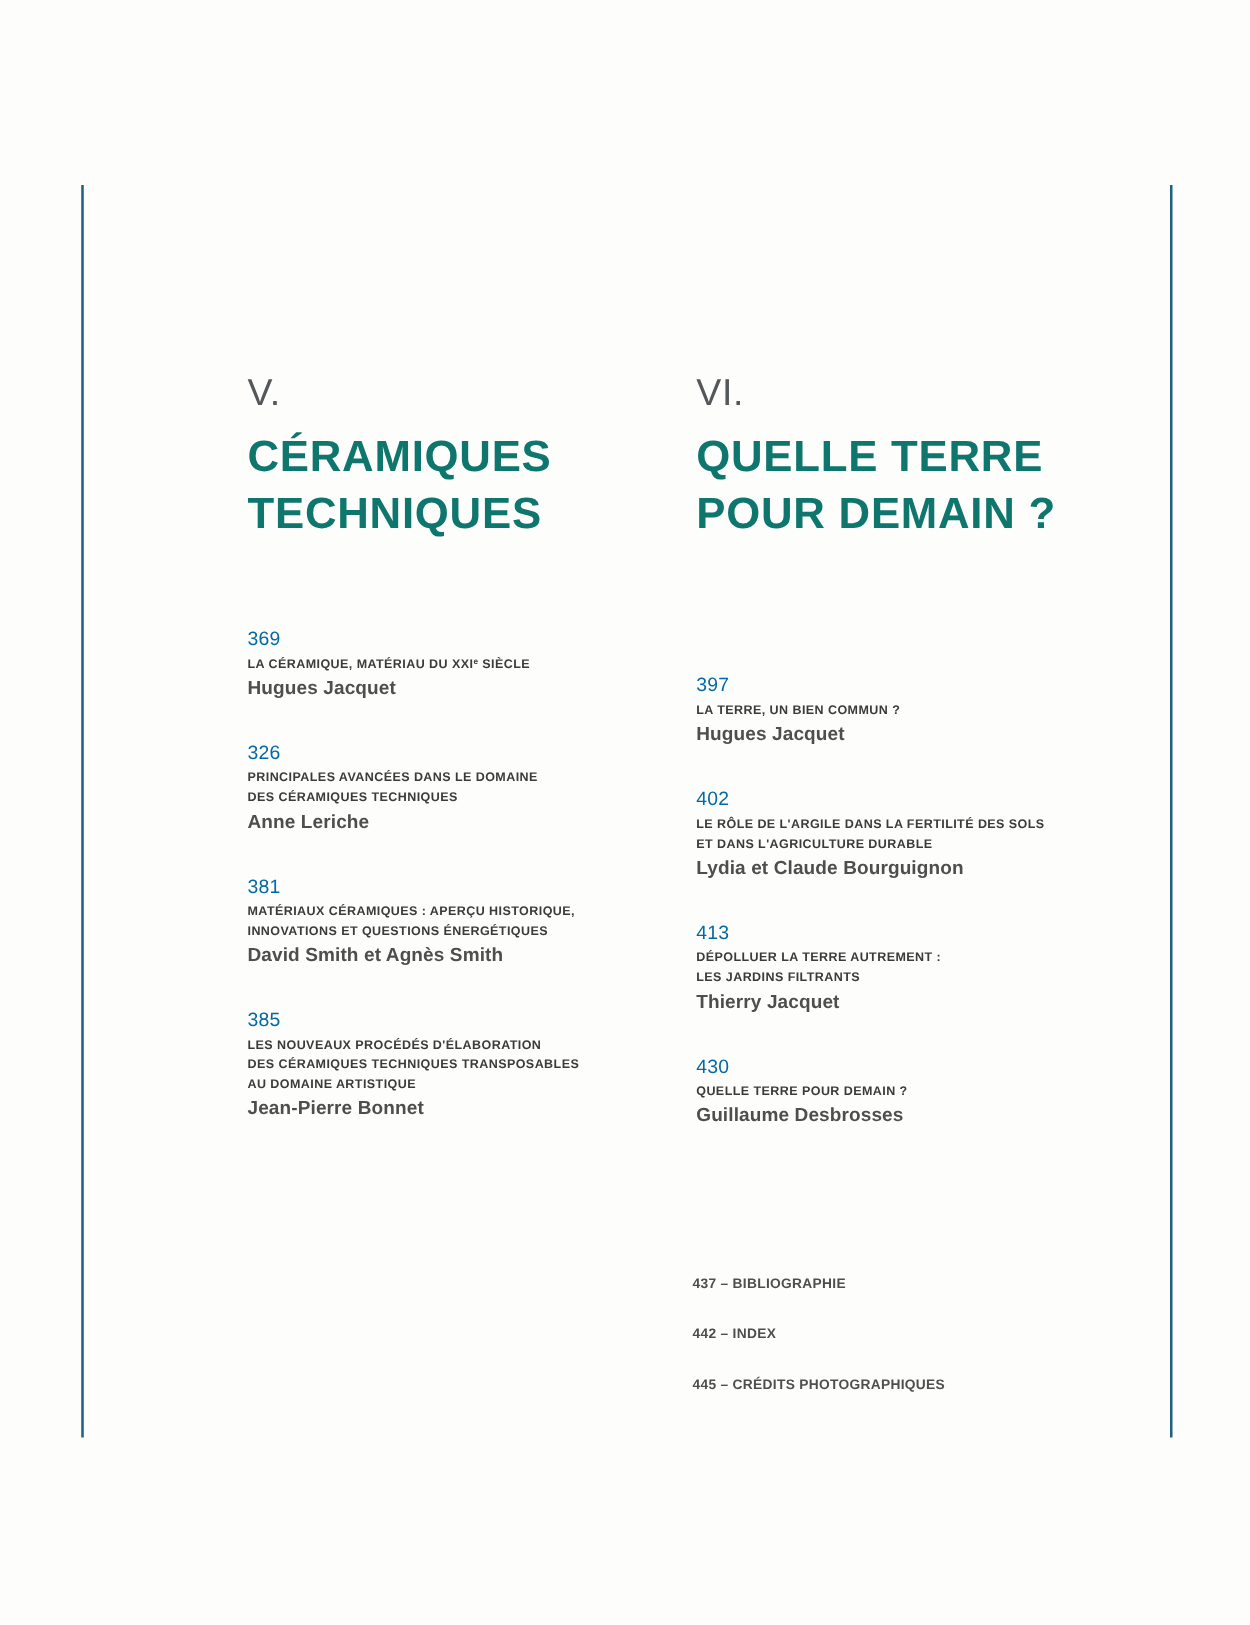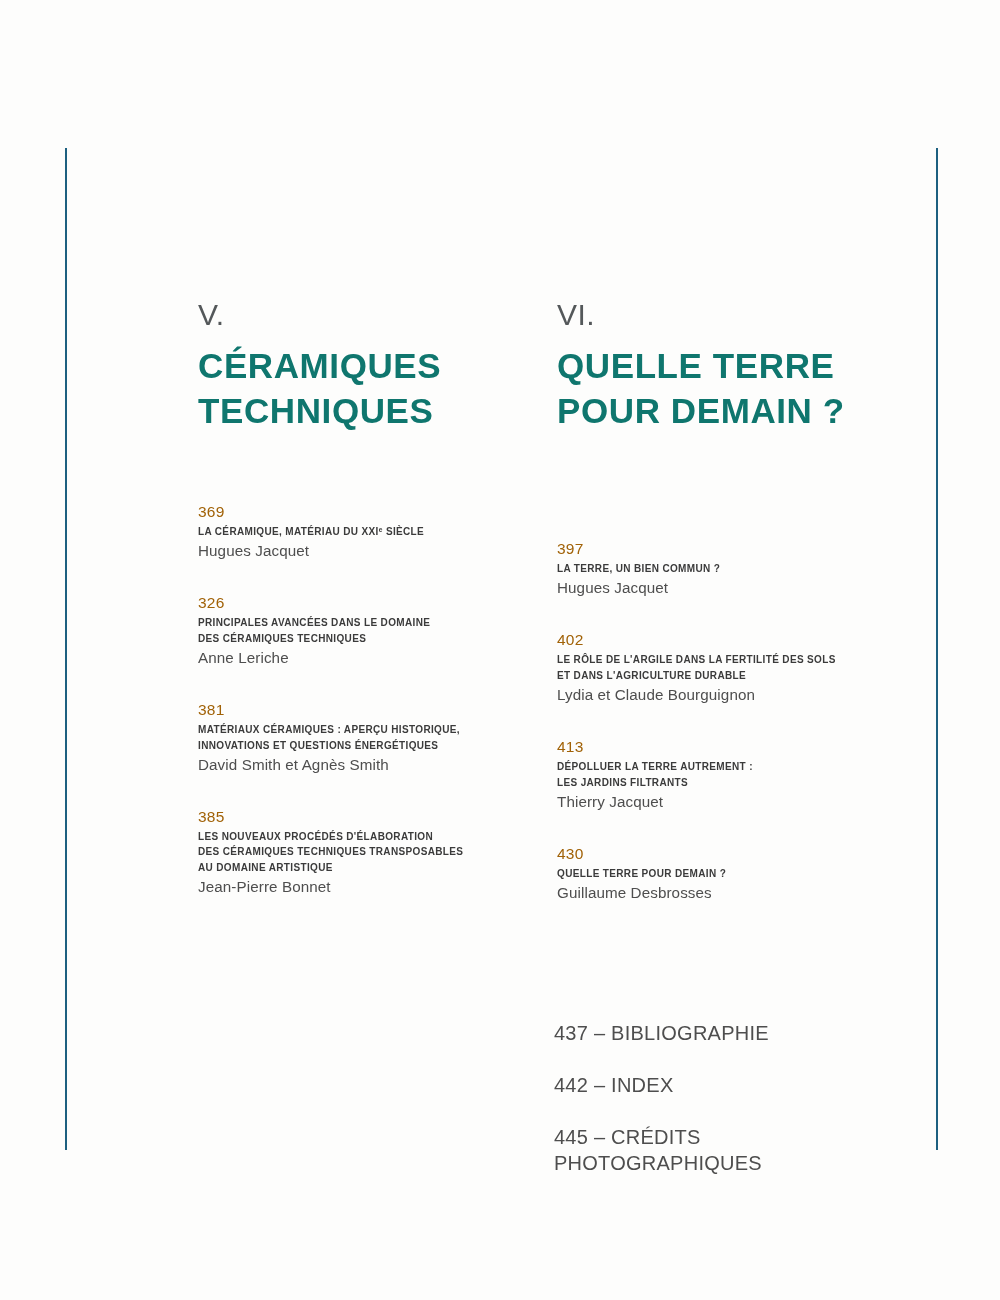"369" .entry-page { color: #a16207 -> #0369a1 }
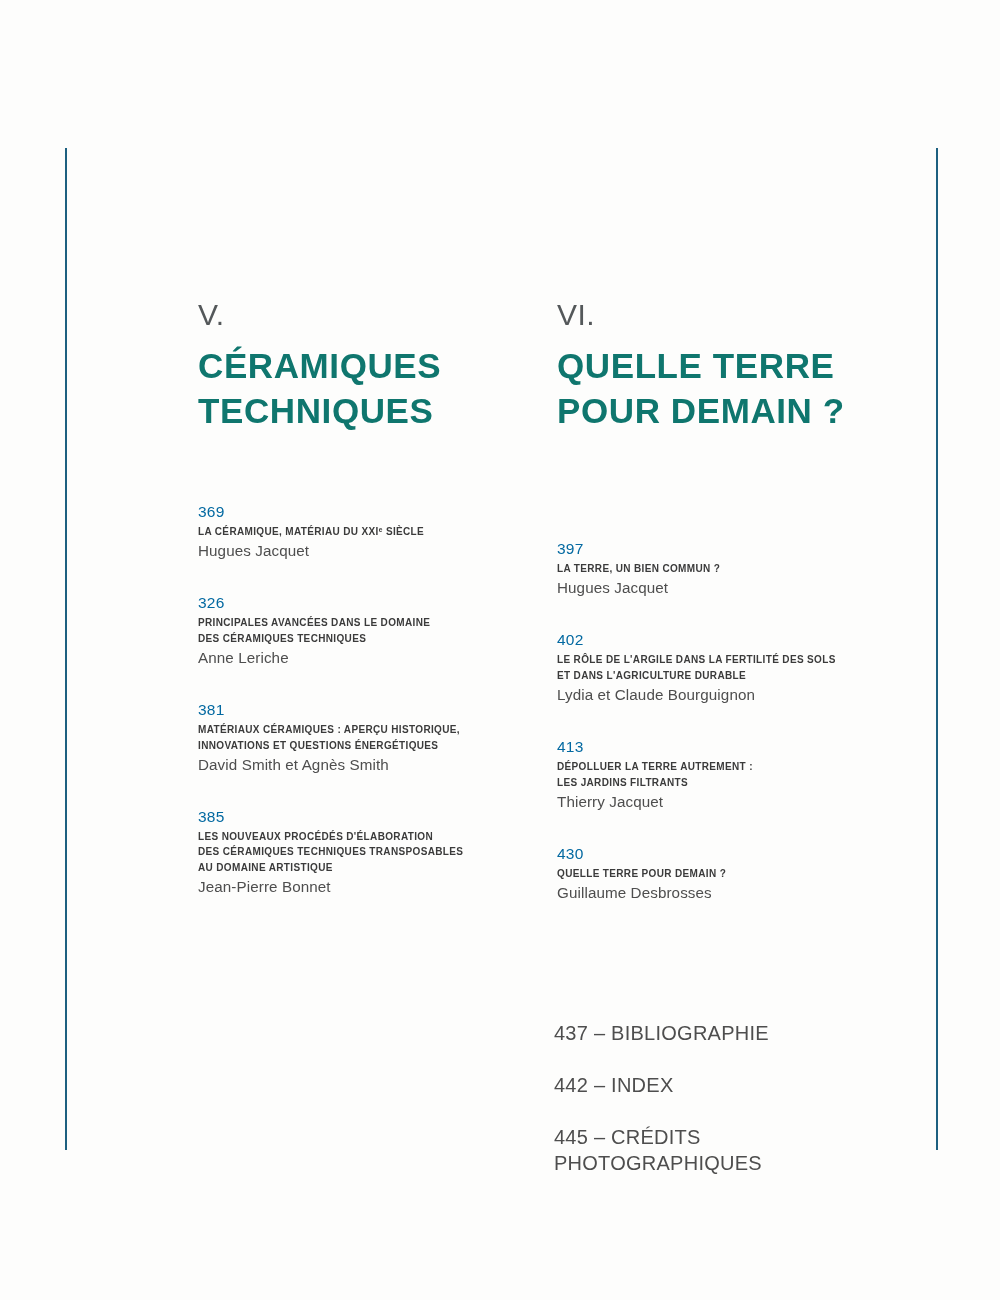"Hugues Jacquet" .entry-author { font-weight: 400 -> 700 }
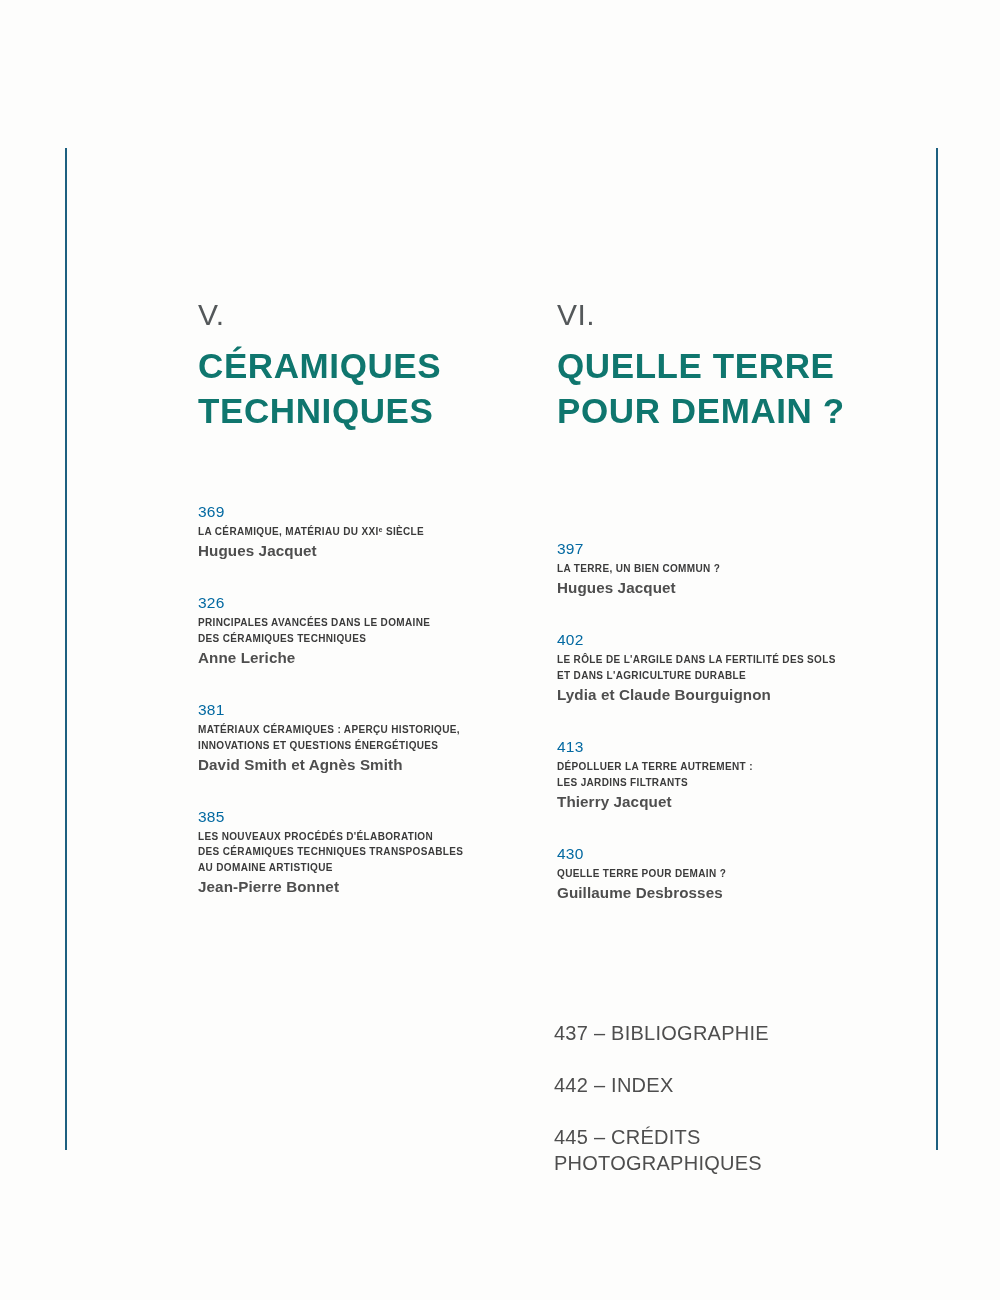"437 – BIBLIOGRAPHIE" .backmatter-item { font-size: 20px -> 11px; font-weight: 400 -> 700 }
